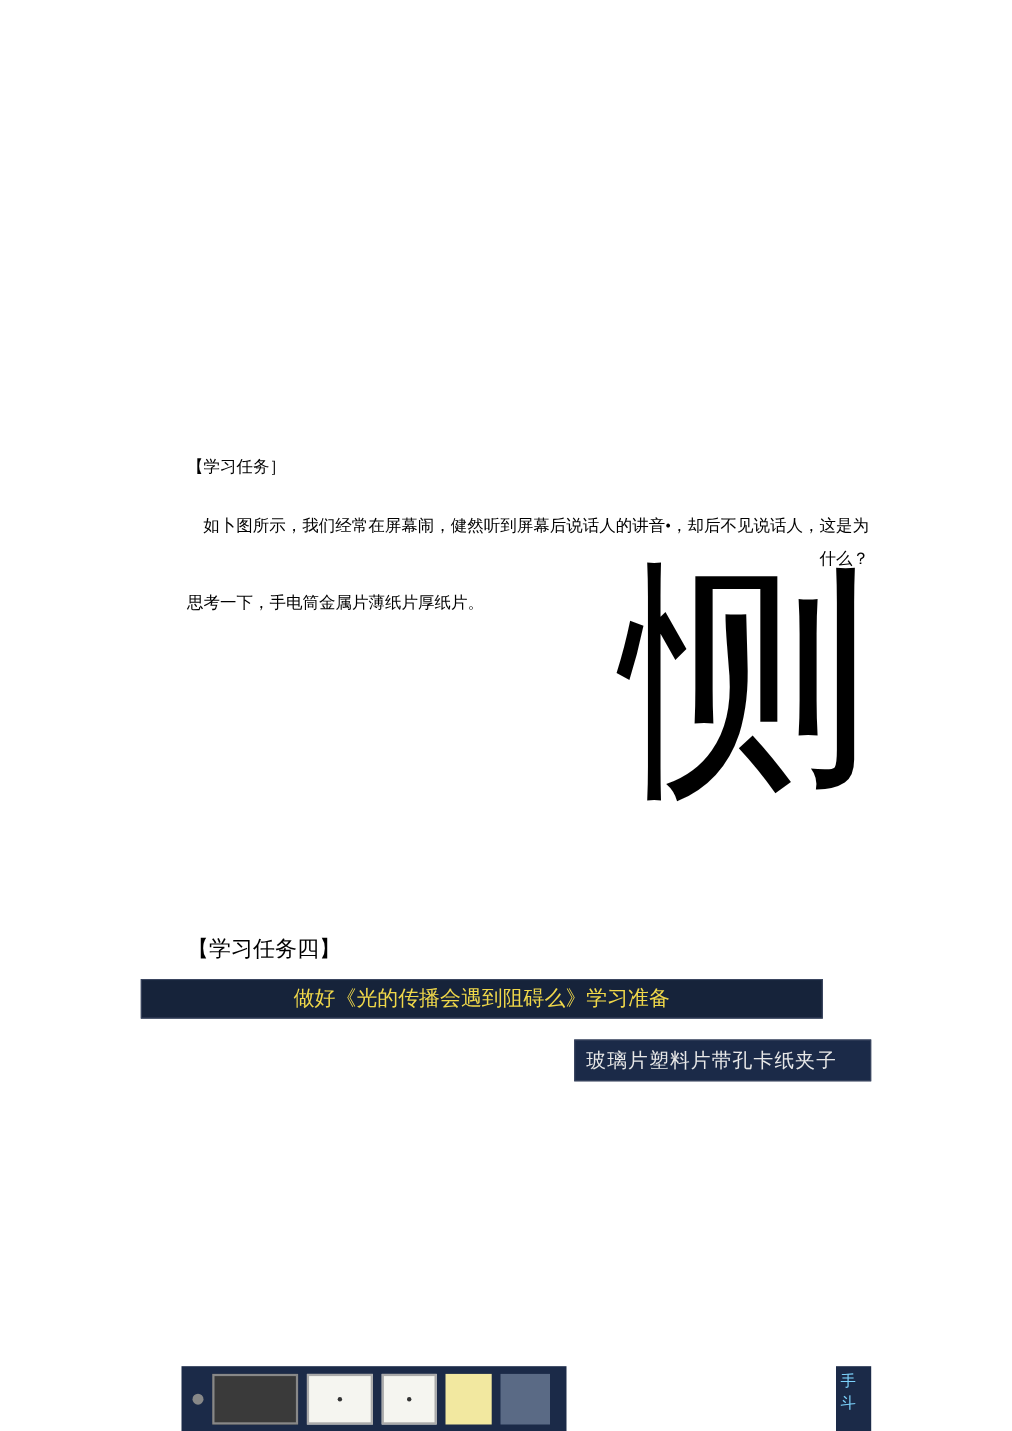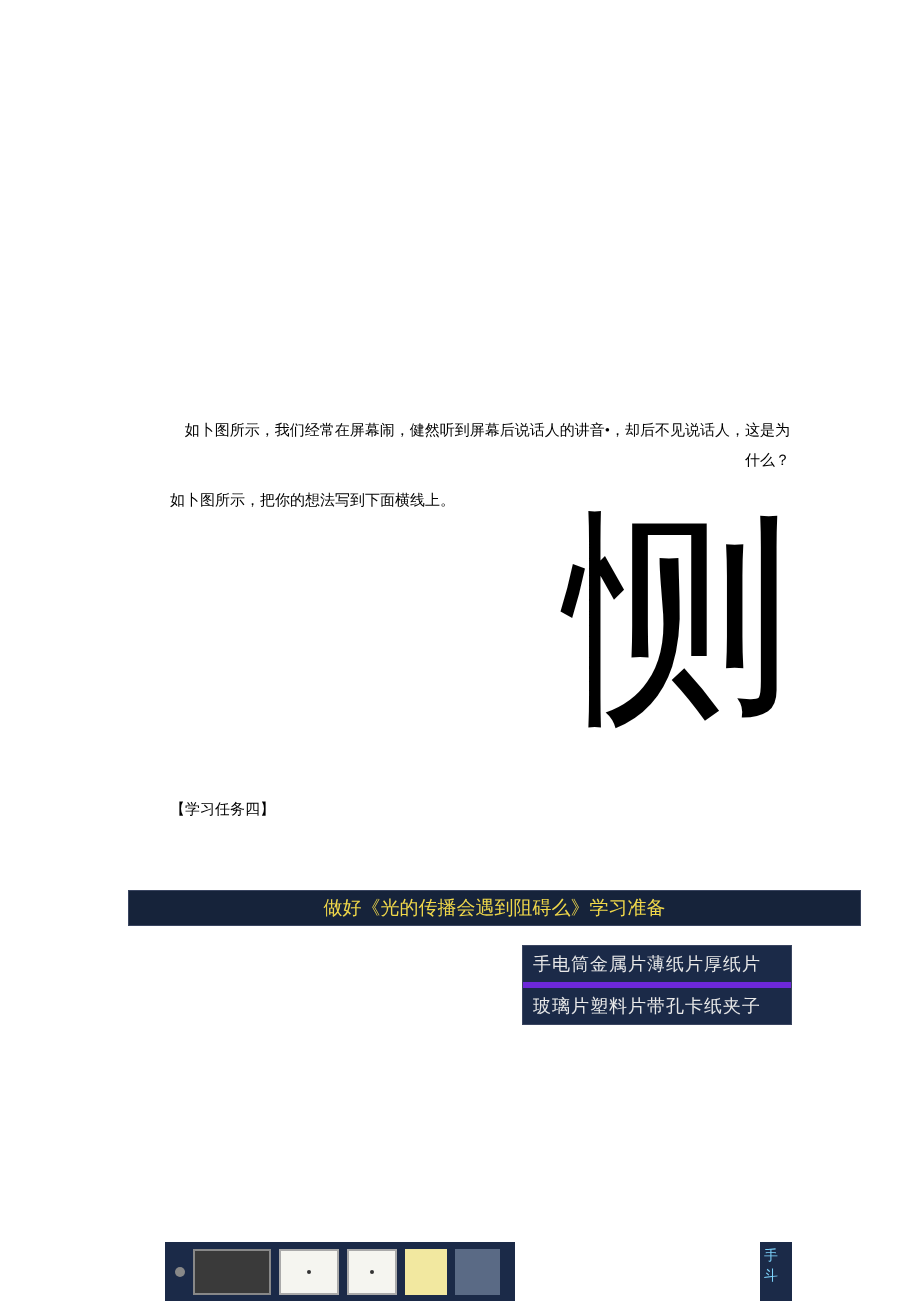"【学习任务］" div.heading { html: none -> <div>【学习任务］</div> }
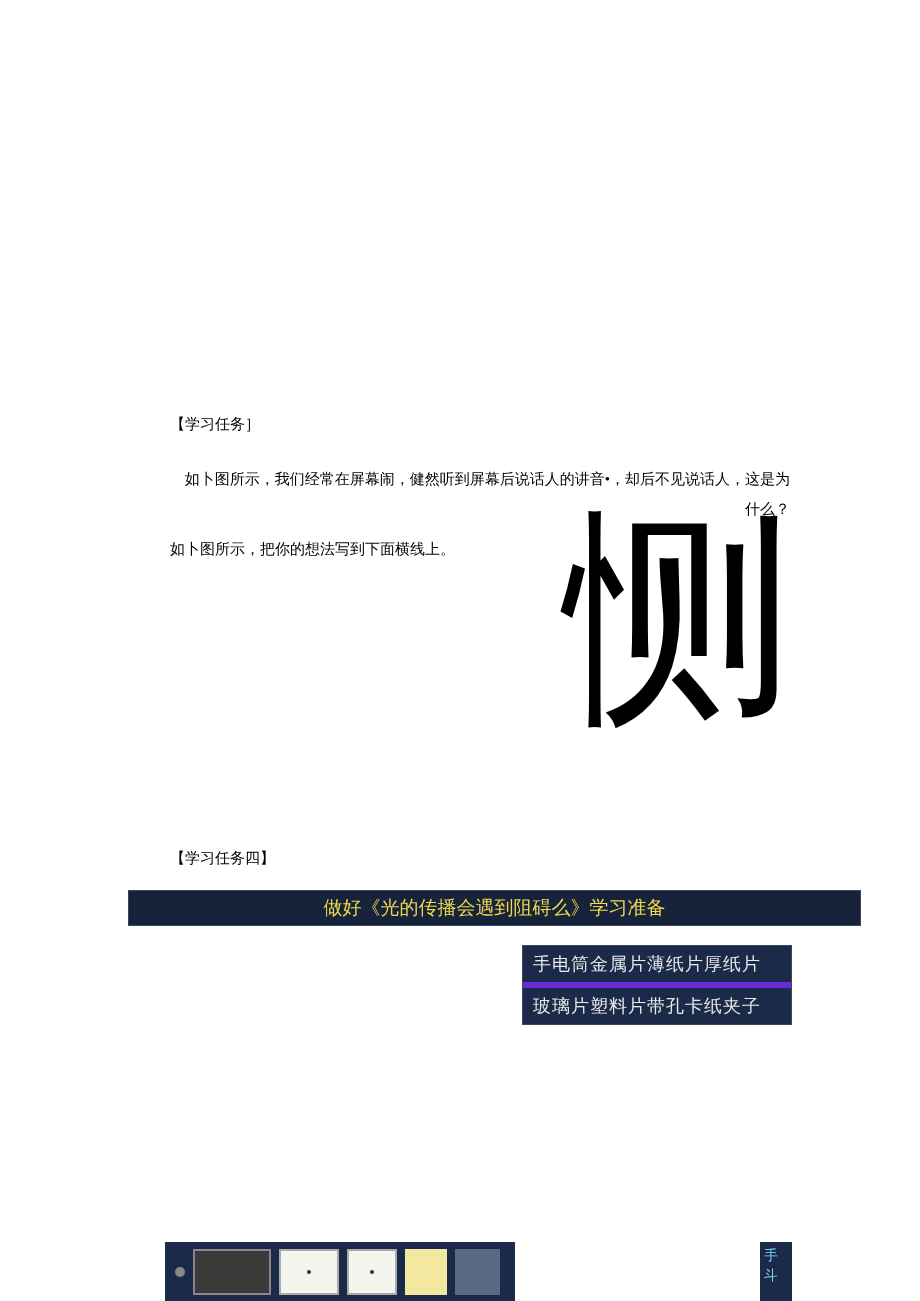"如卜图所示，把你的想法写到下面横线上。" div.paragraph { text: 如卜图所示，把你的想法写到下面横线上 -> 思考一下，手电筒金属片薄纸片厚纸片 }
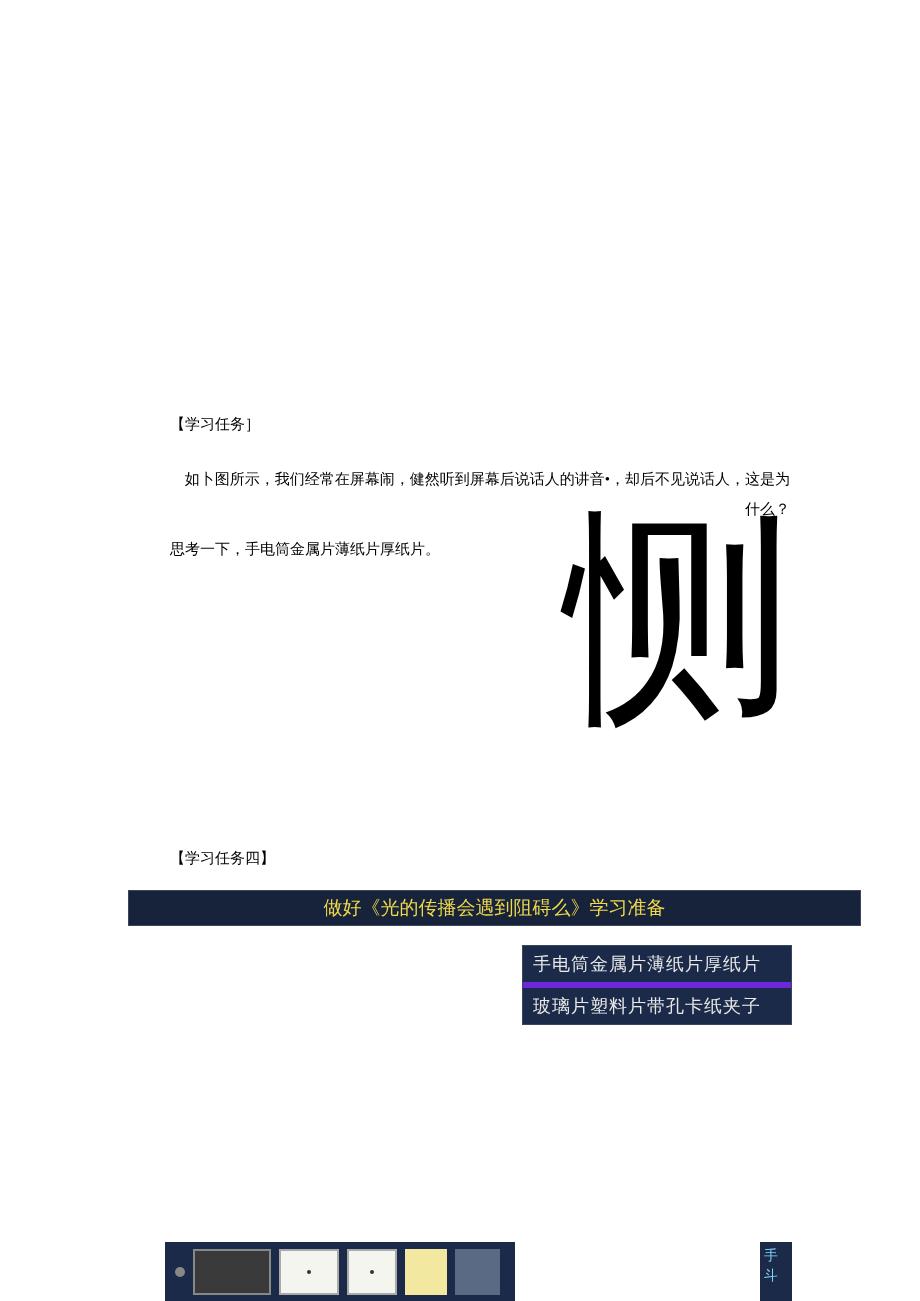"【学习任务四】" .heading2 { font-size: 15px -> 20px }
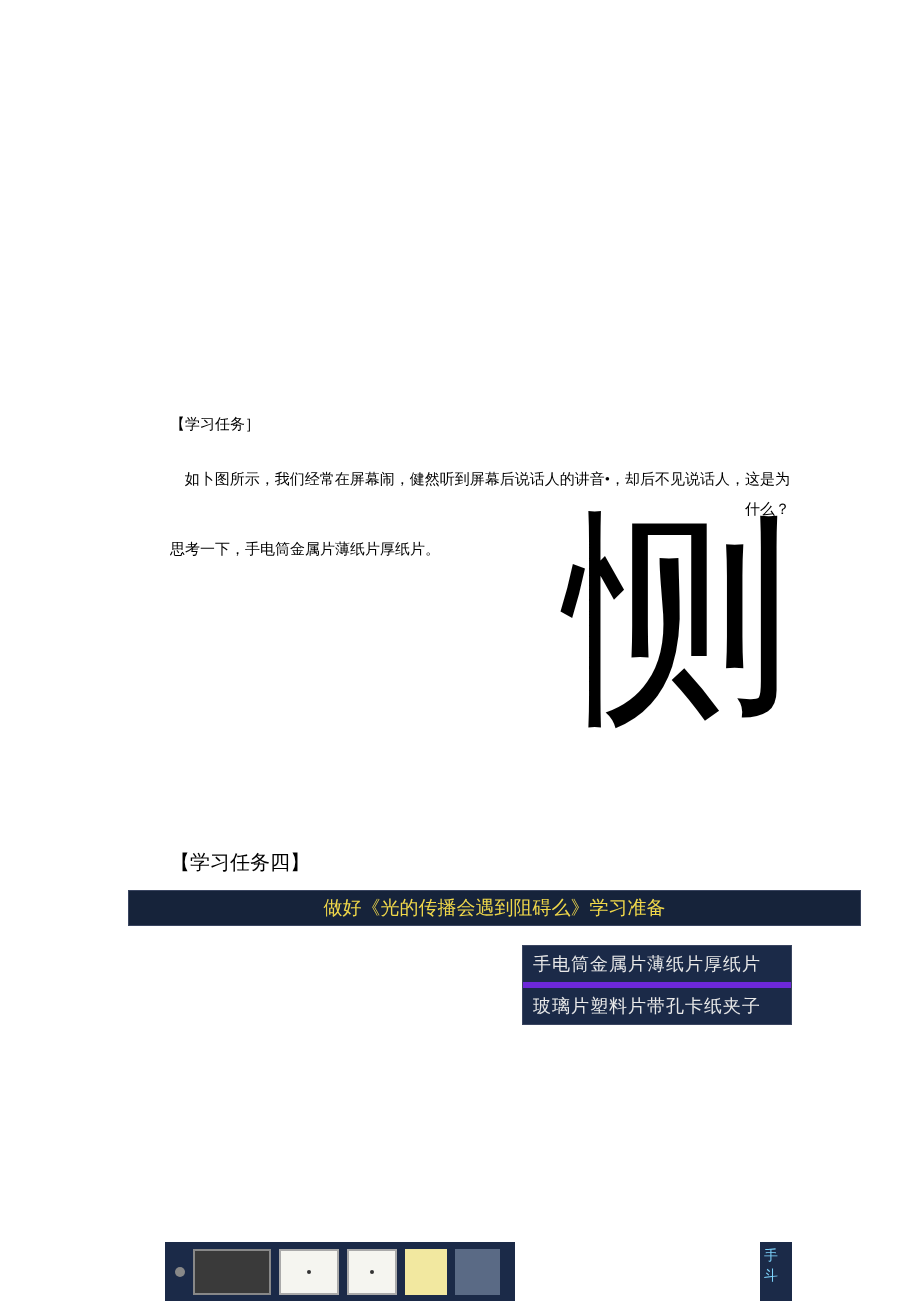"做好《光的传播会遇到阻碍么》学习准备" .banner { width: 733px -> 620px }
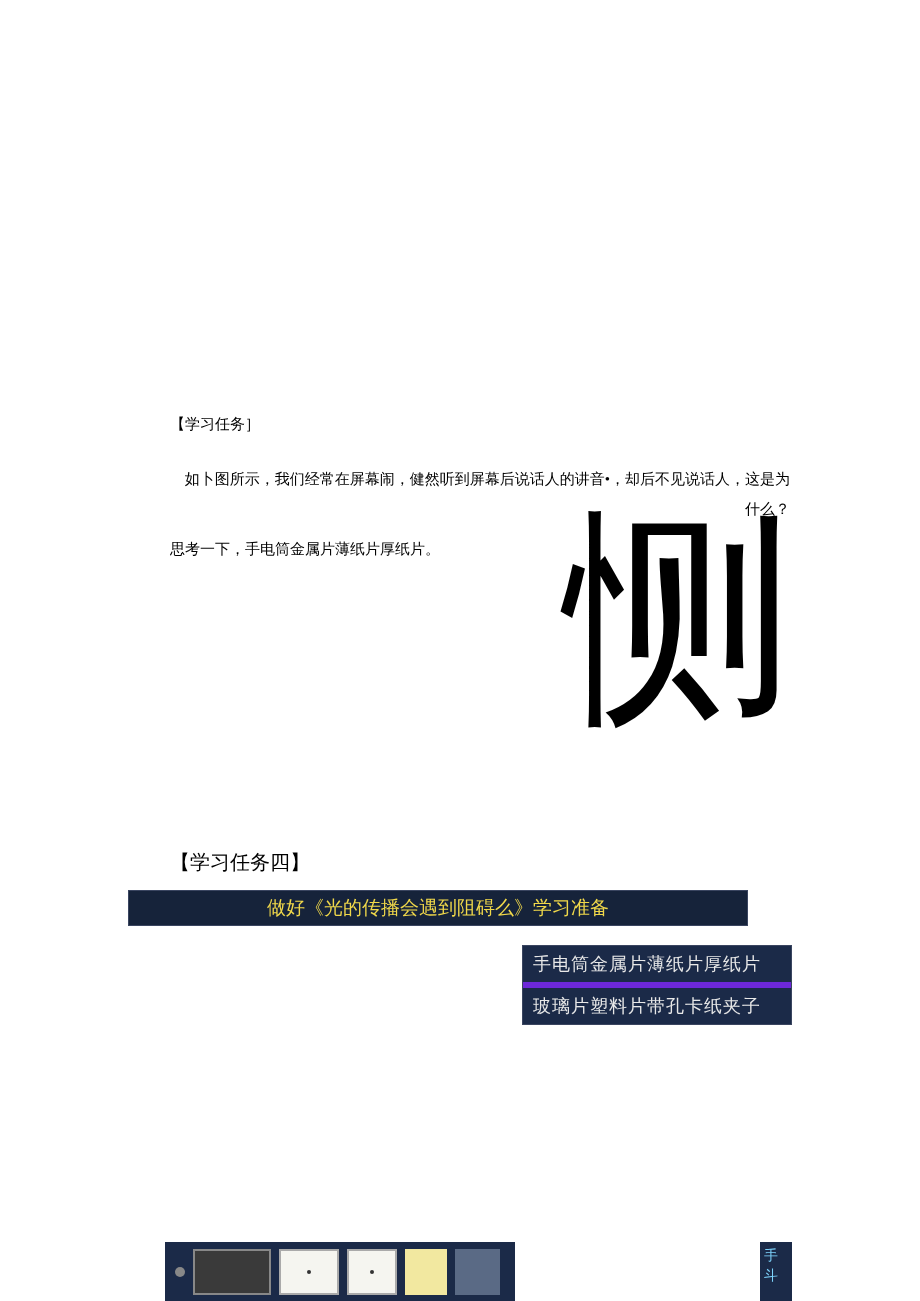"手电筒金属片薄纸片厚纸片" div.materials-row { html: <div>手电筒金属片薄纸片厚纸片</div> -> none }
